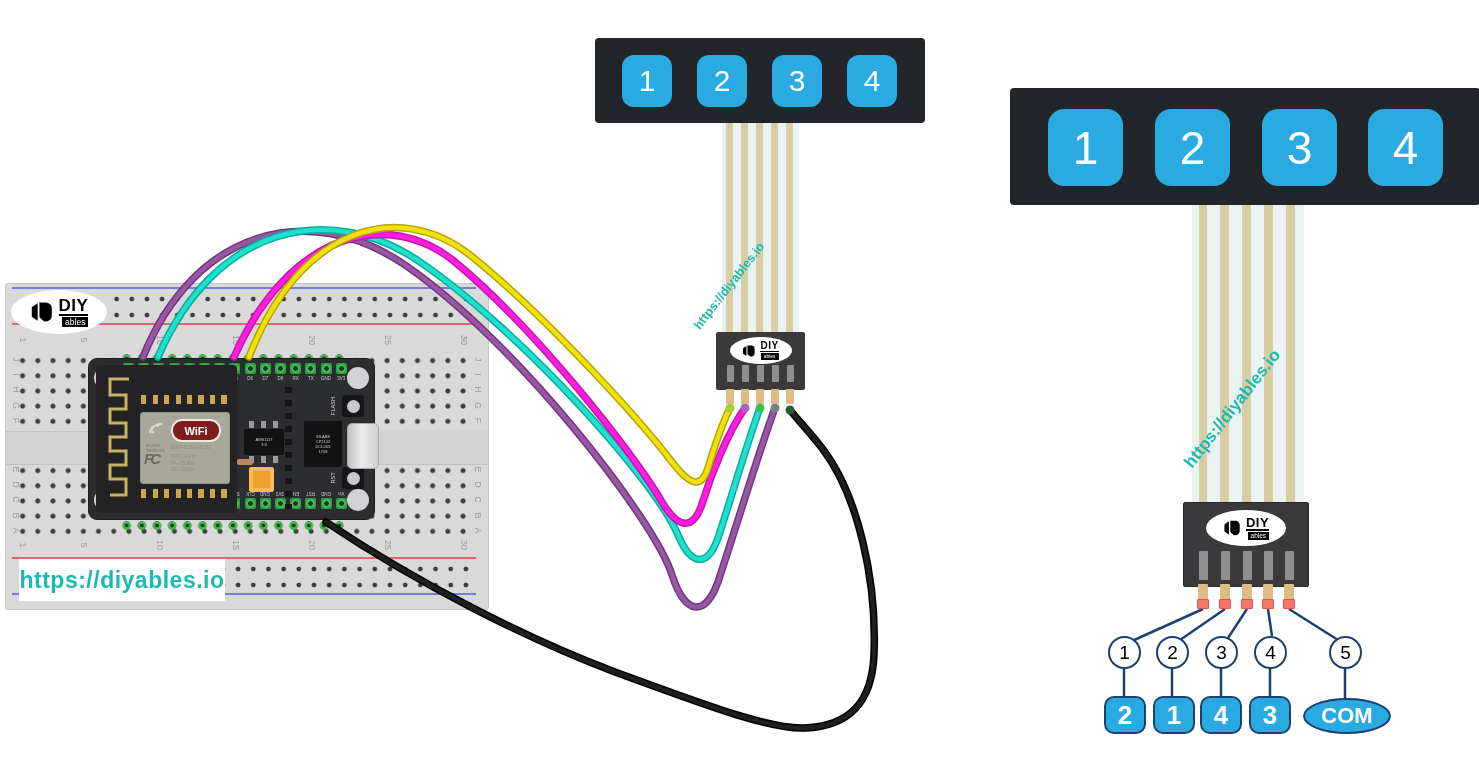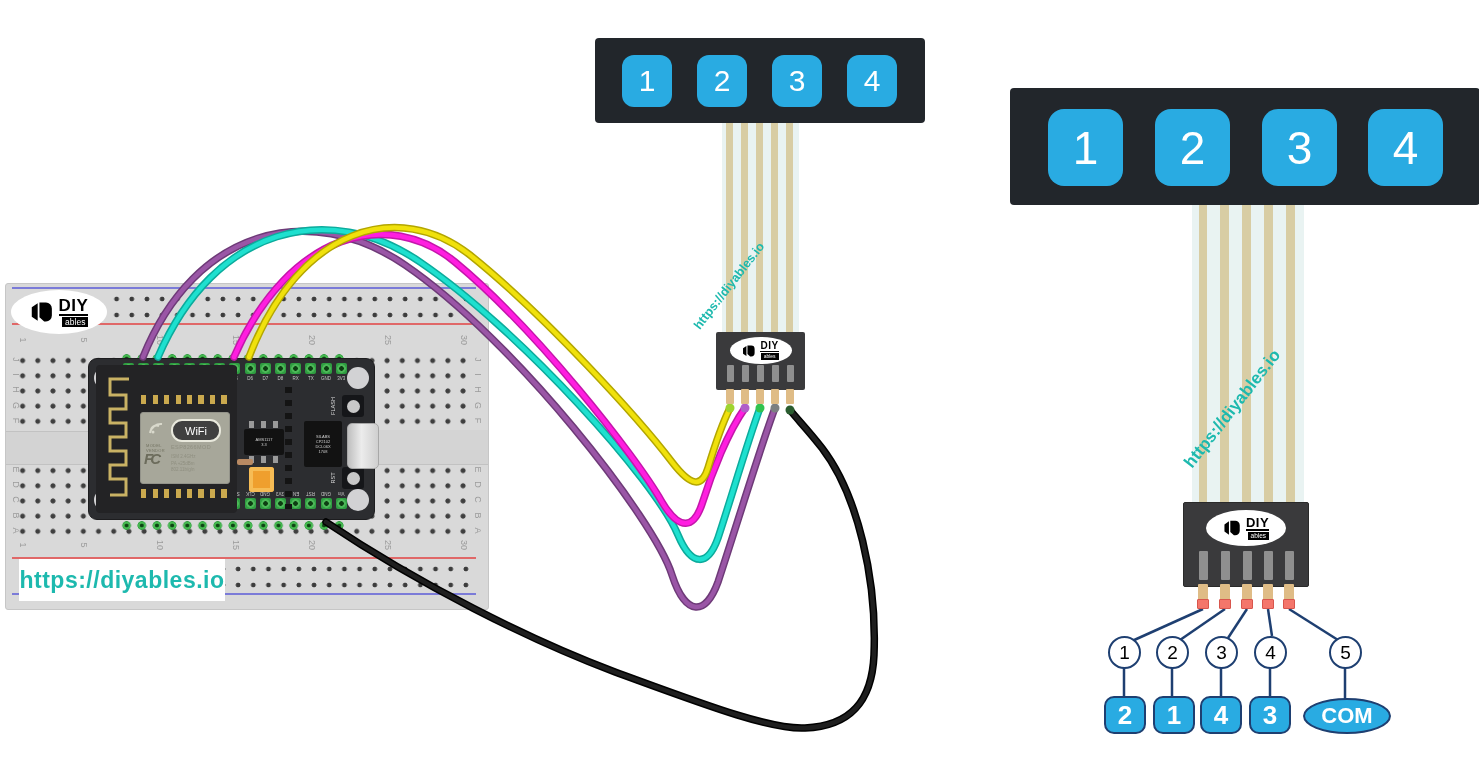"WiFi" .wifi-pill { background: #404040 -> #7f1d1d; font-weight: normal -> bold }
